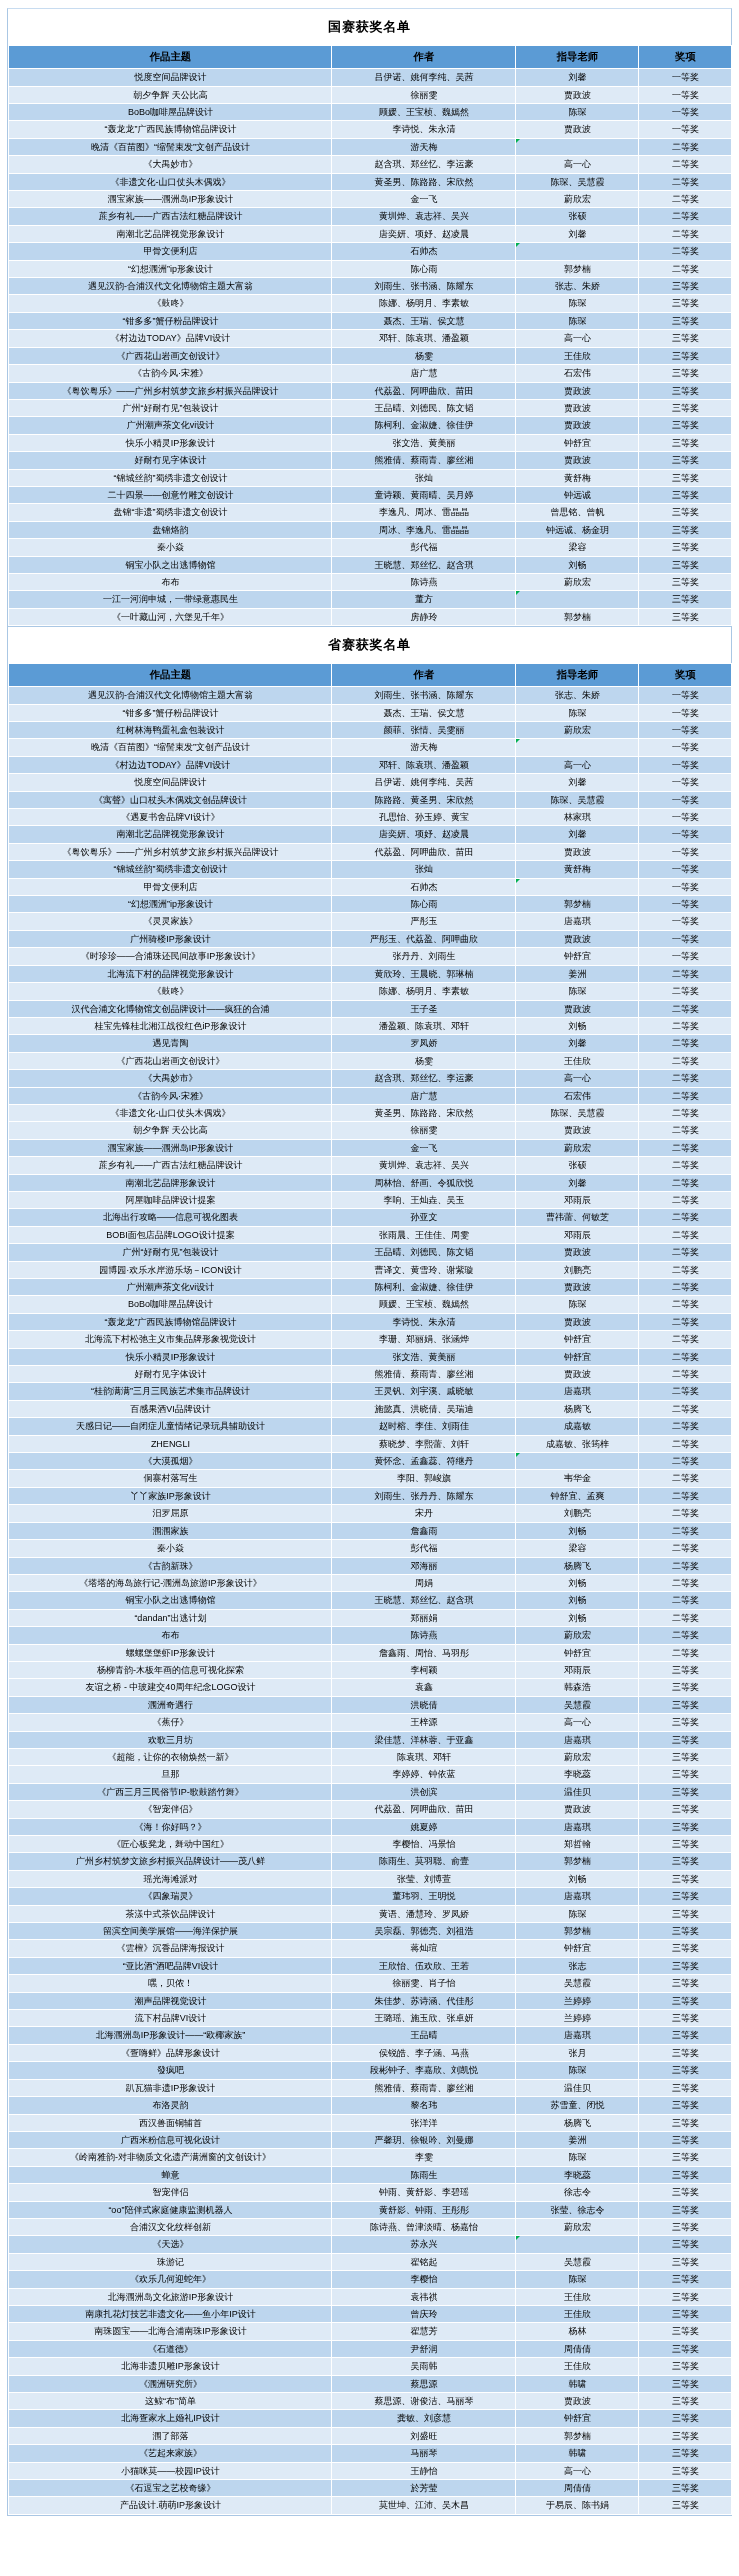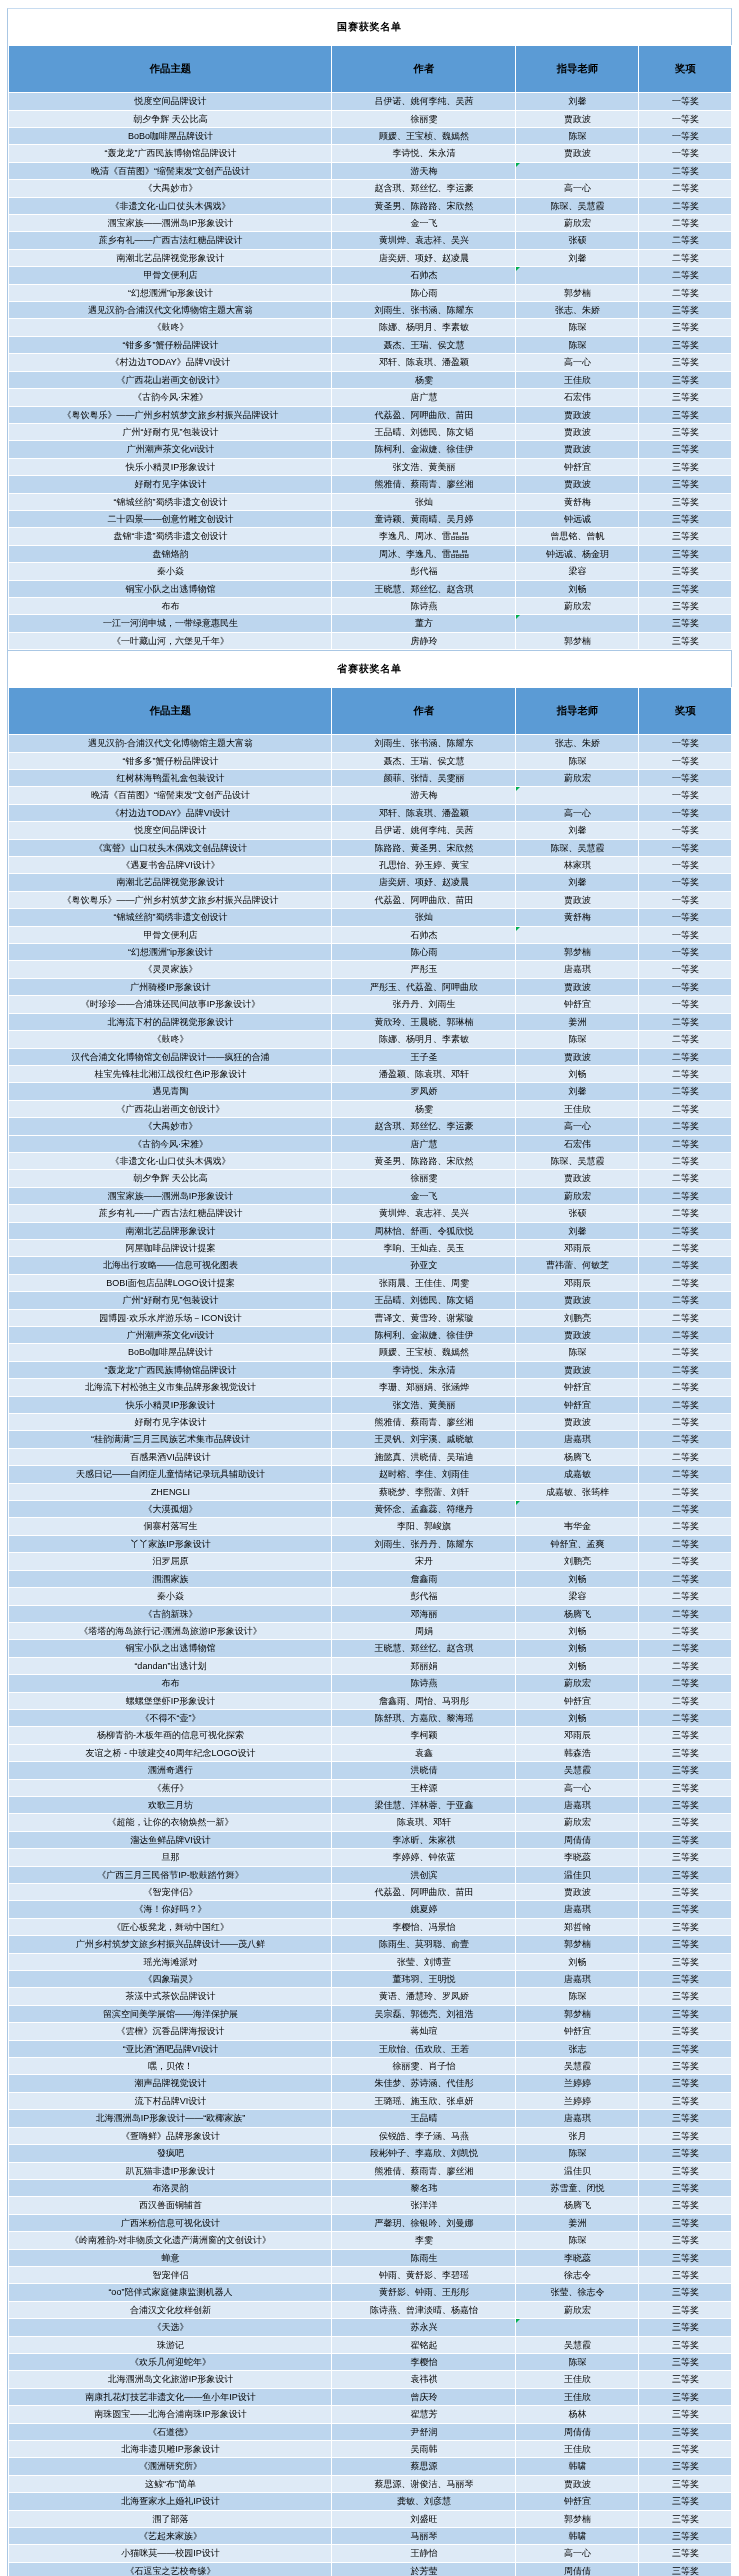"国赛获奖名单" .tbl-title { font-size: 10px -> 13px }
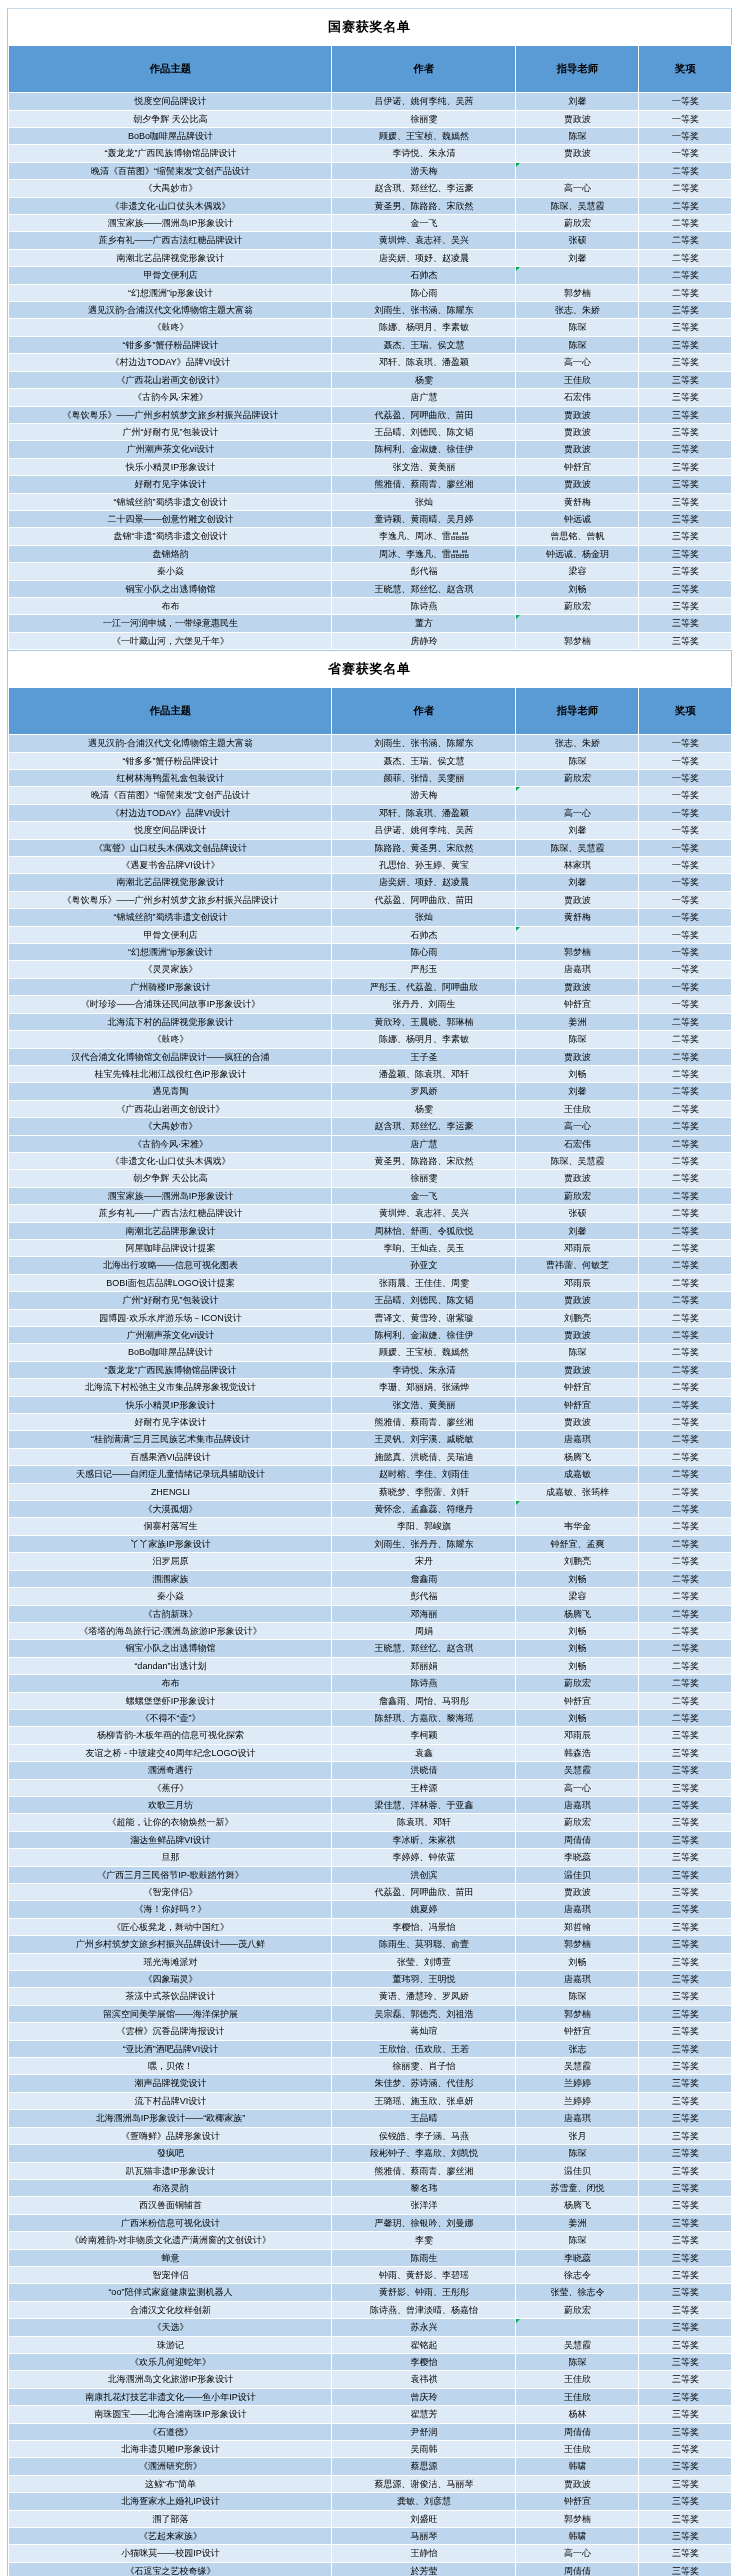"作品主题" th { padding: 12px -> 0 }
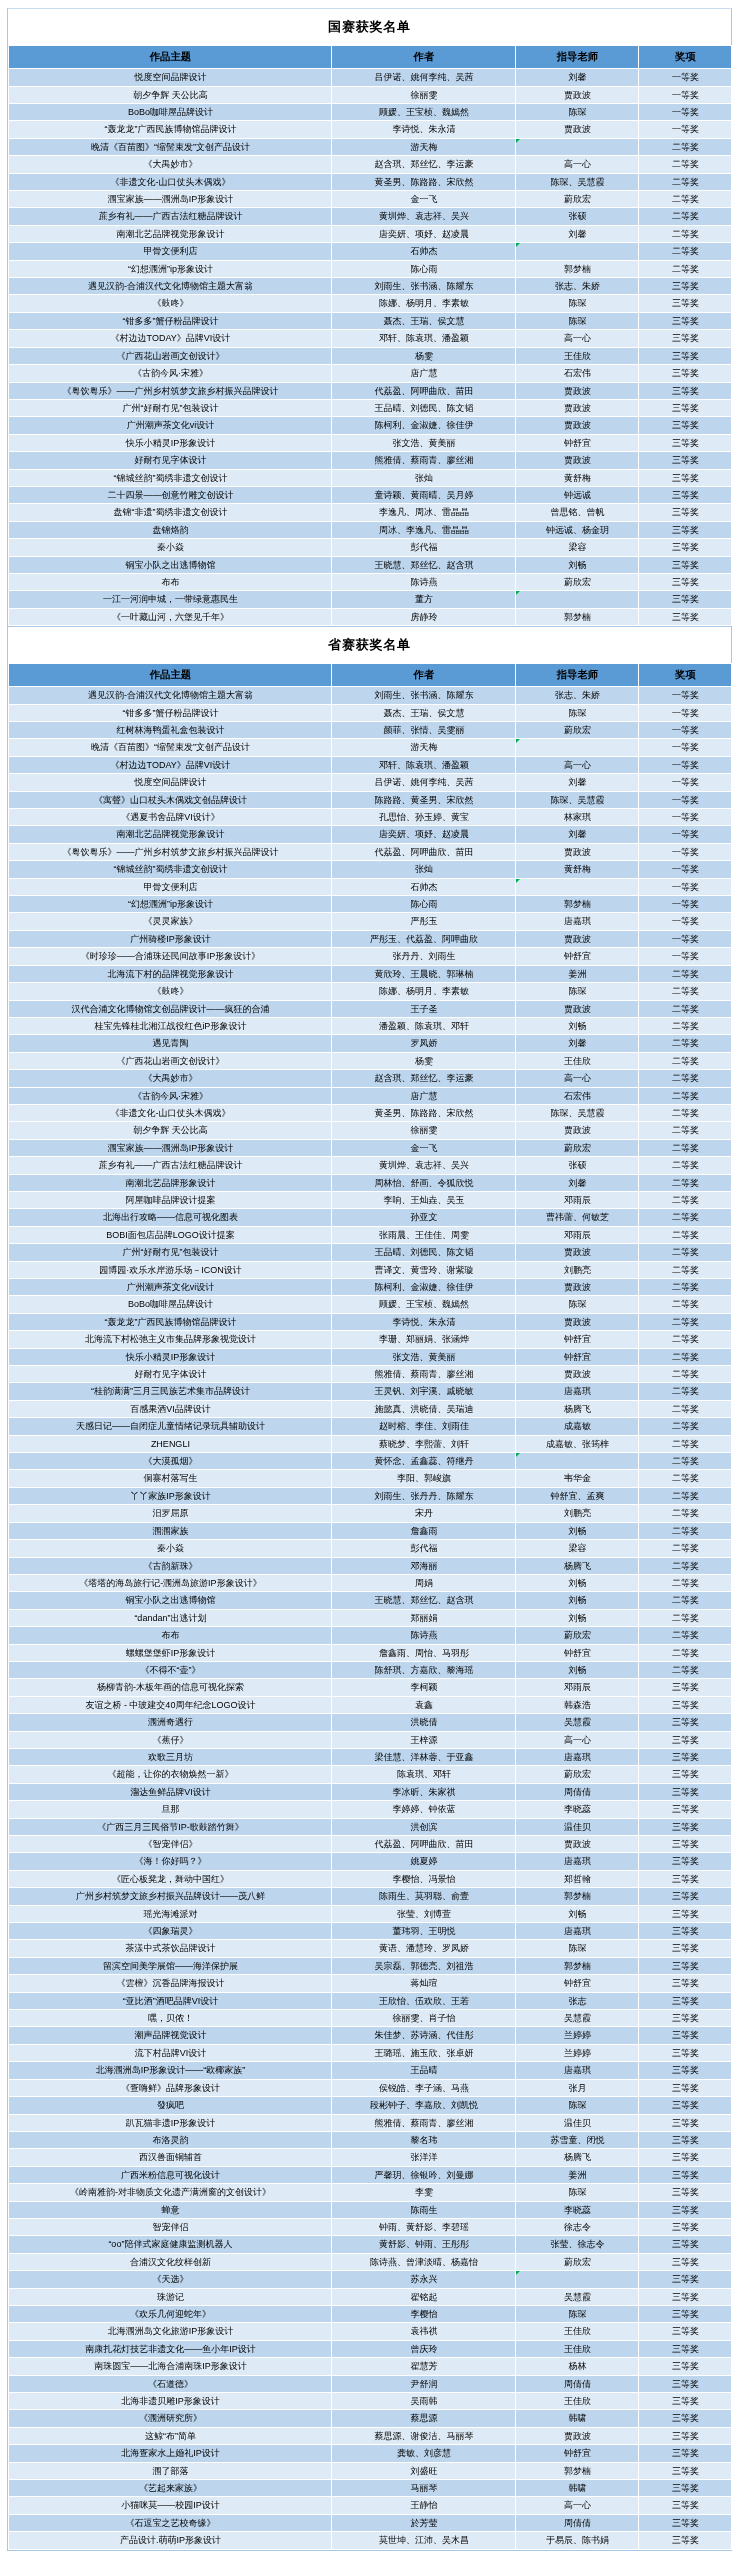"《不得不“壶”》" tr.stripe-dark { html: <tr> <td>《不得不“壶”》</td> <td>陈舒琪、方嘉欣、黎海瑶</td> <td>刘畅</td> <td>二等奖</td> </tr> -> none }
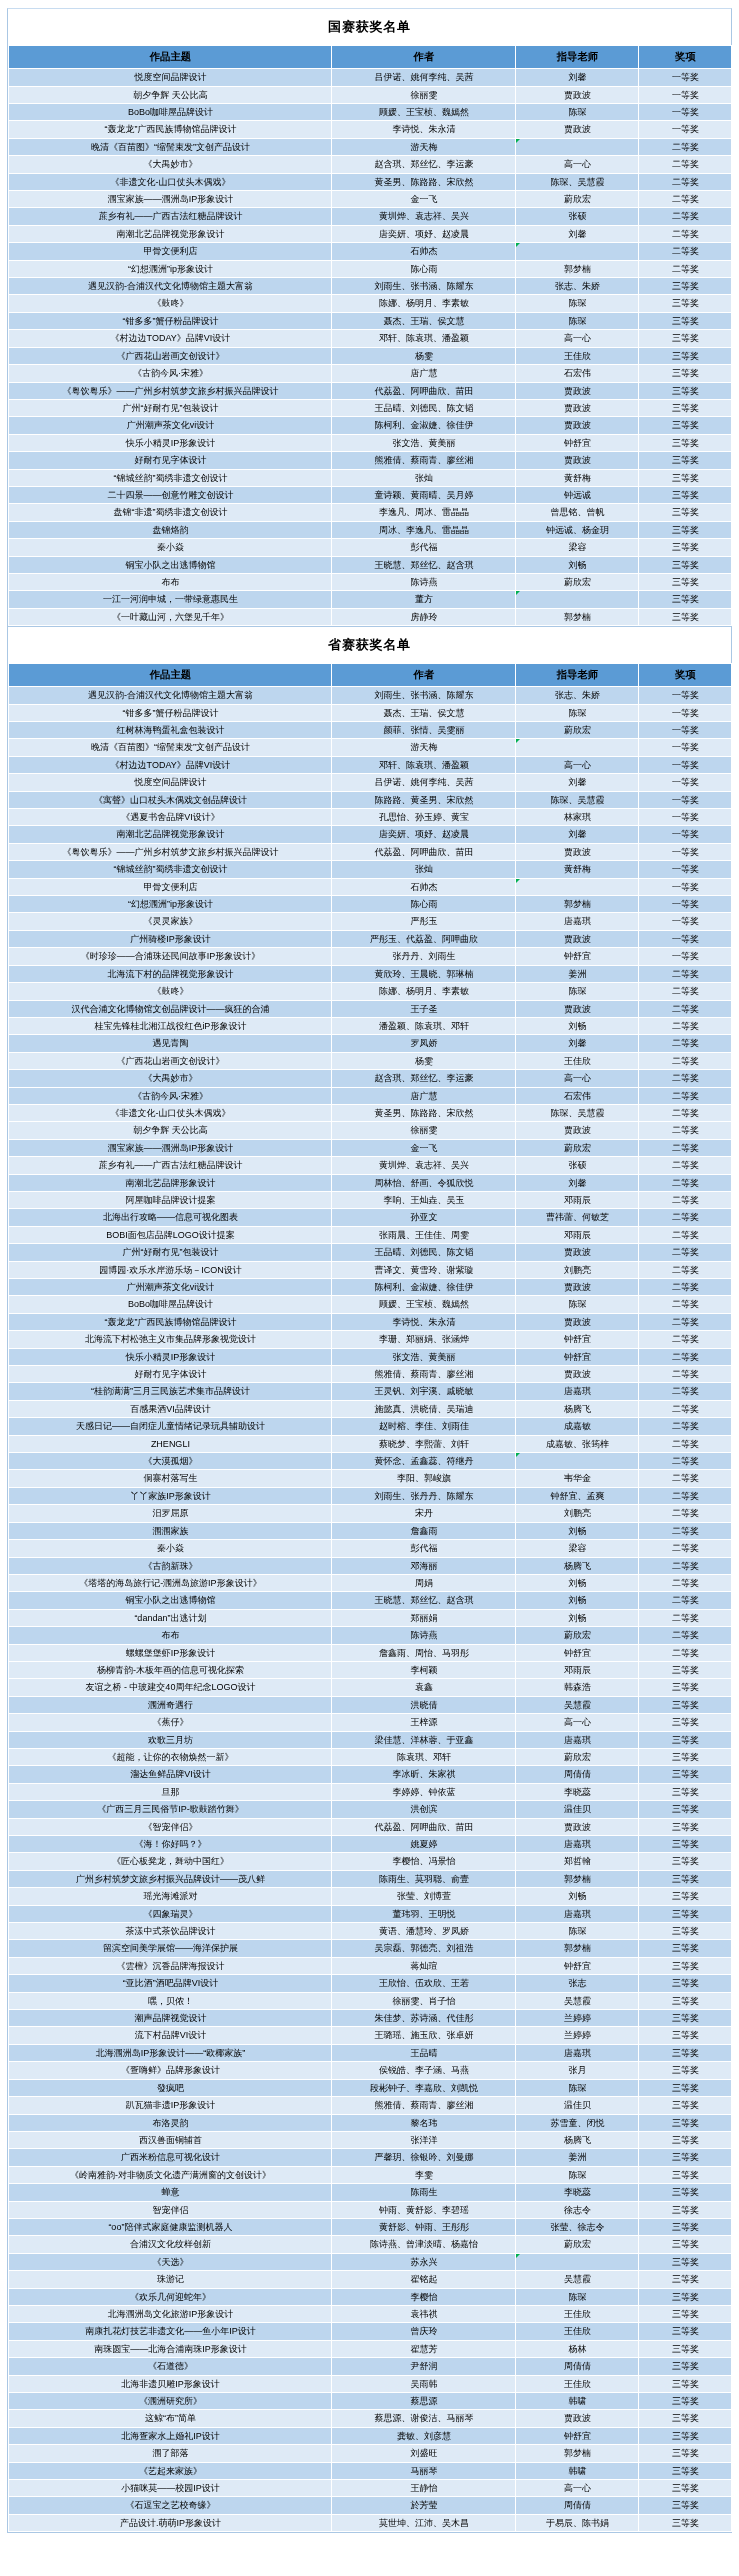"溜达鱼鲜品牌VI设计" tr.stripe-dark { html: <tr> <td>溜达鱼鲜品牌VI设计</td> <td>李冰昕、朱家祺</td> <td>周倩倩</td> <td>三等奖</td> </tr> -> none }
